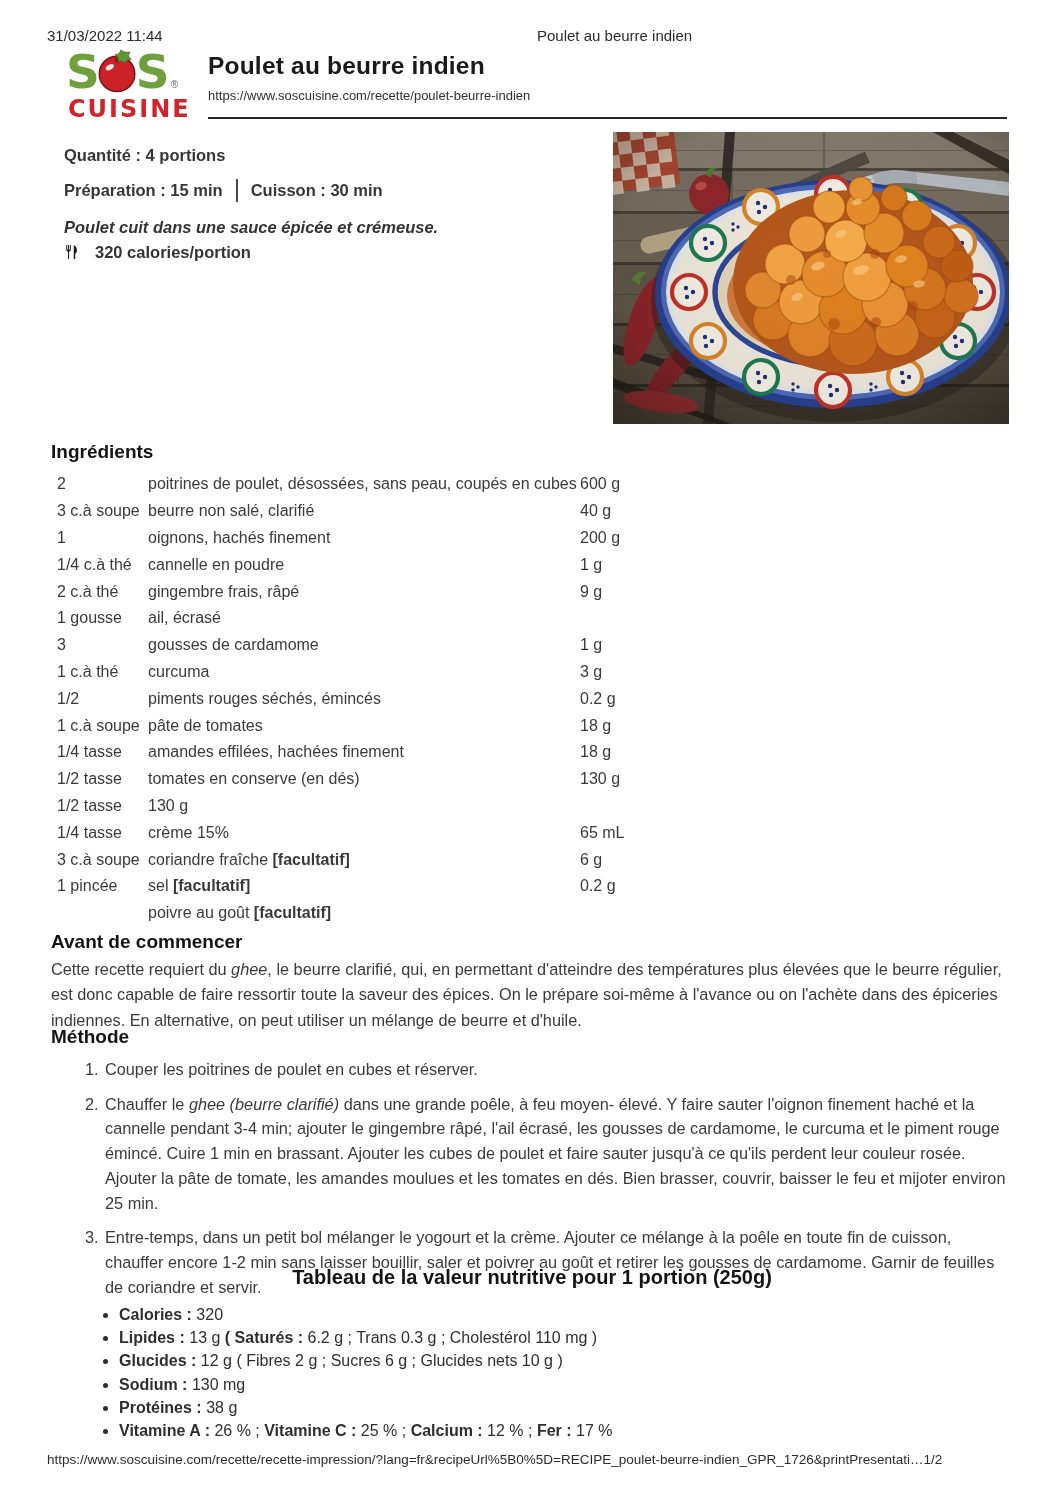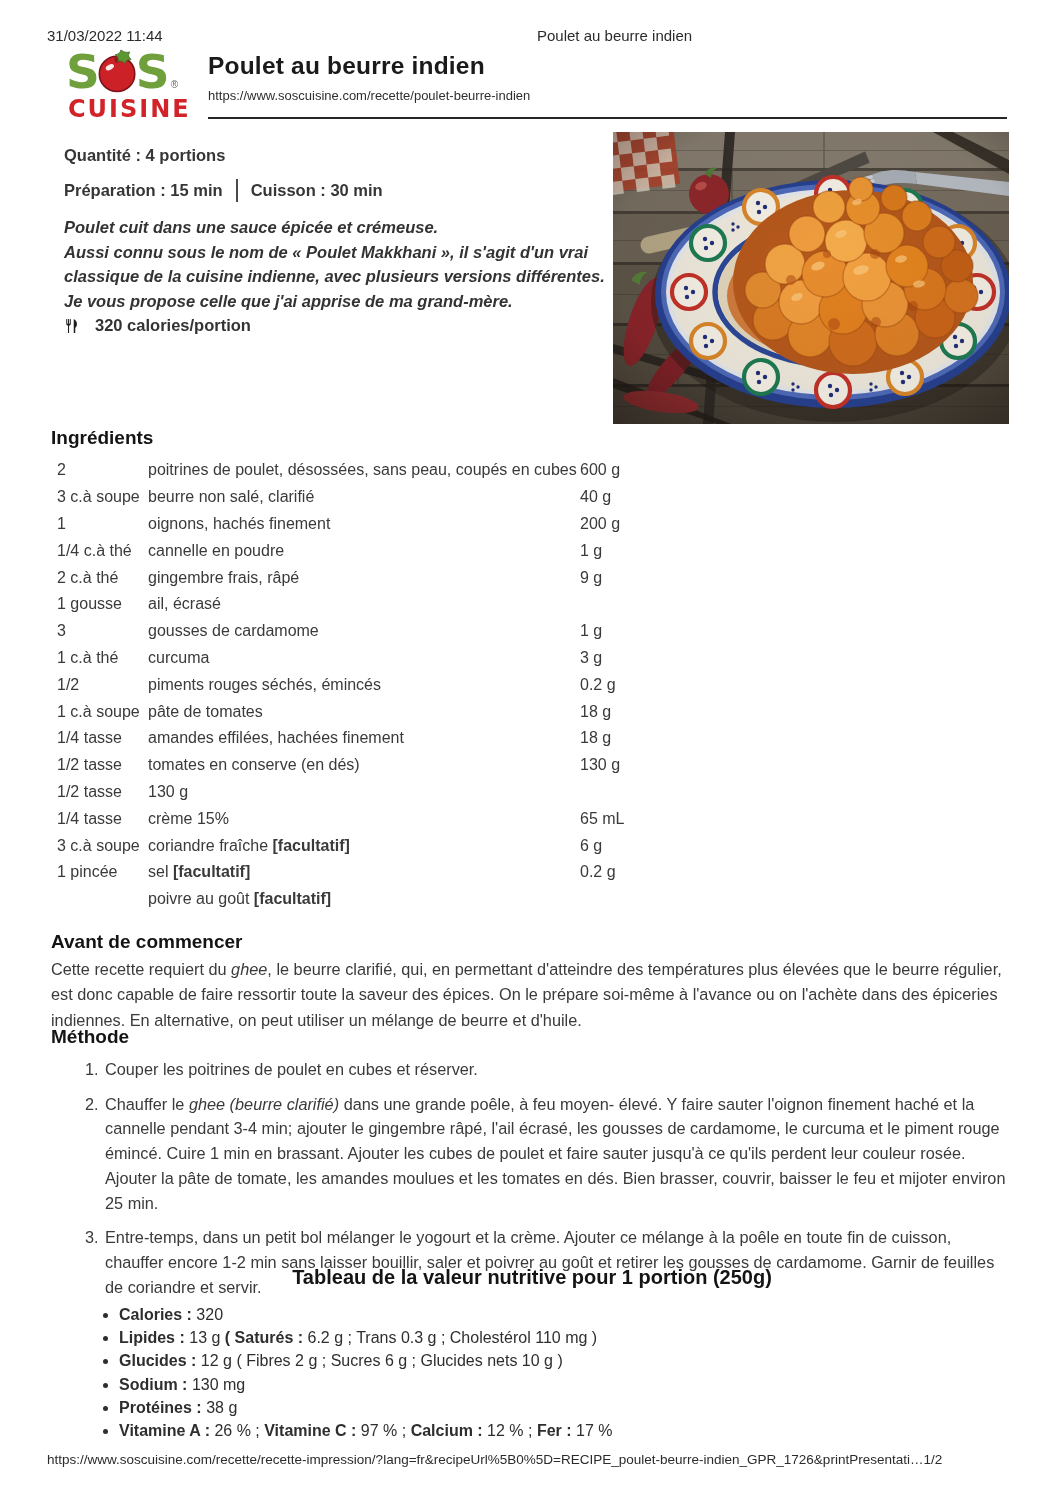"Aussi connu sous le nom" div { html: <div>Aussi connu sous le nom de « Poulet Makkhani », il s'agit d'un vrai classique de la cuisine indienne, avec plusieurs versions différentes. Je vous propose celle que j'ai apprise de ma grand-mère.</div> -> none }
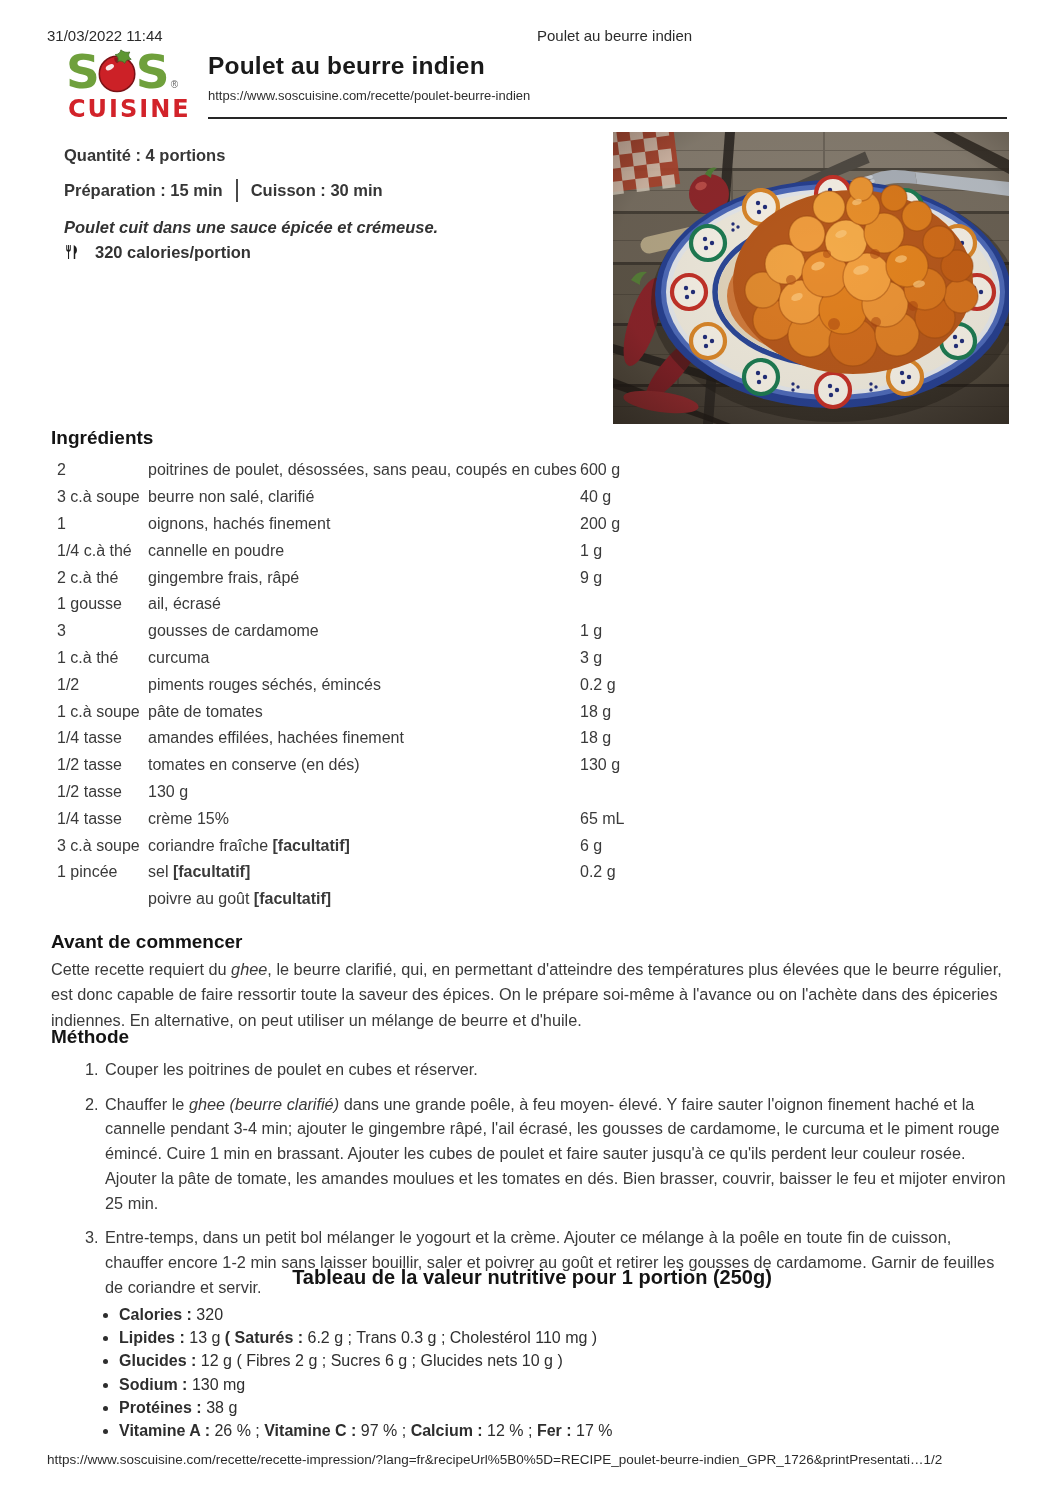"Ingrédients" .ingredients { top: 427px -> 441px }
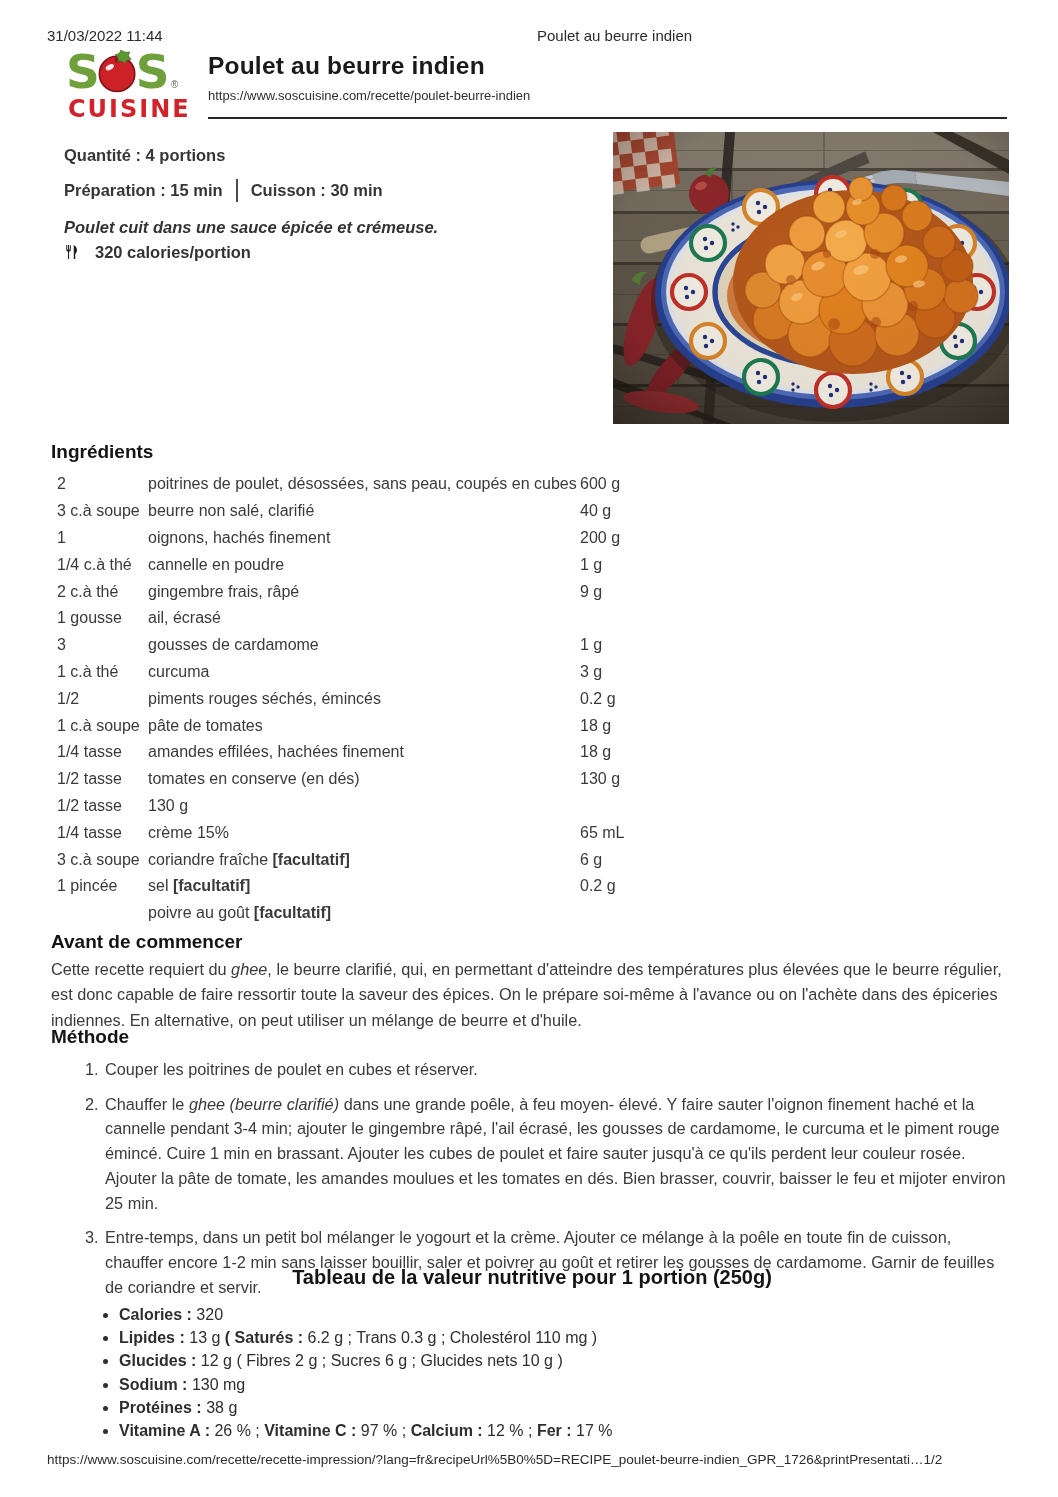"97 % ;" span { text: 97 -> 25 }
